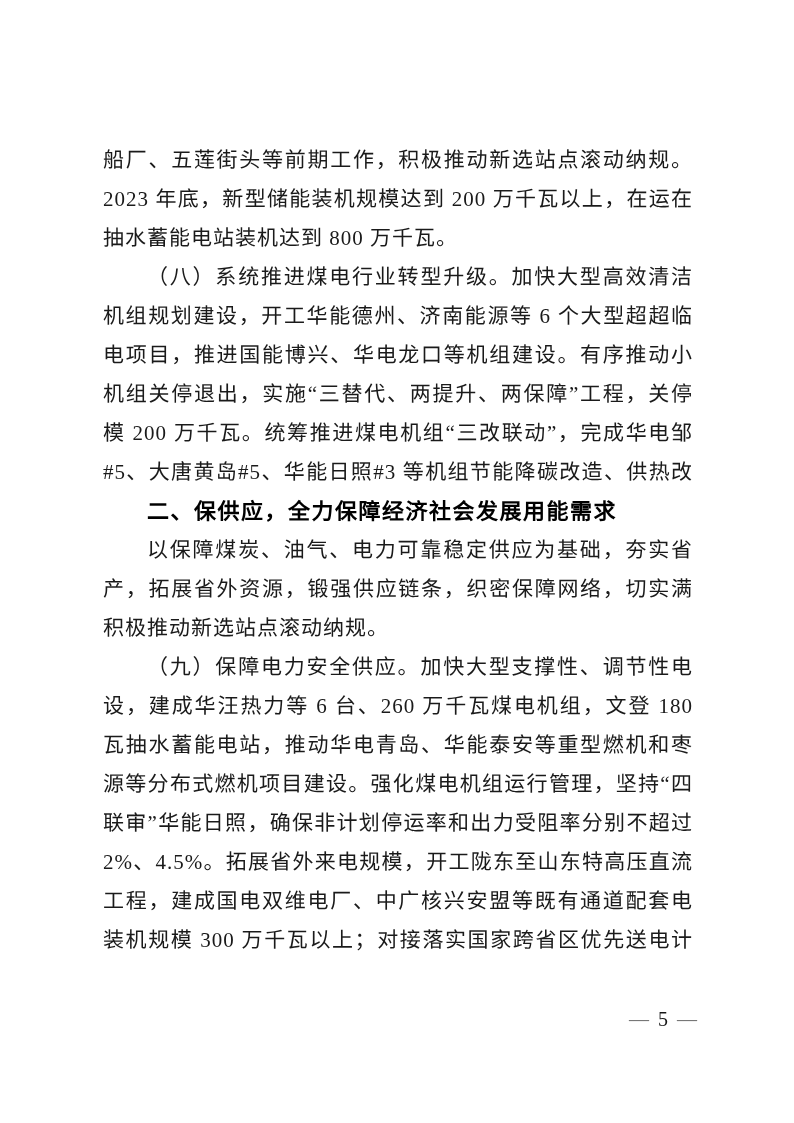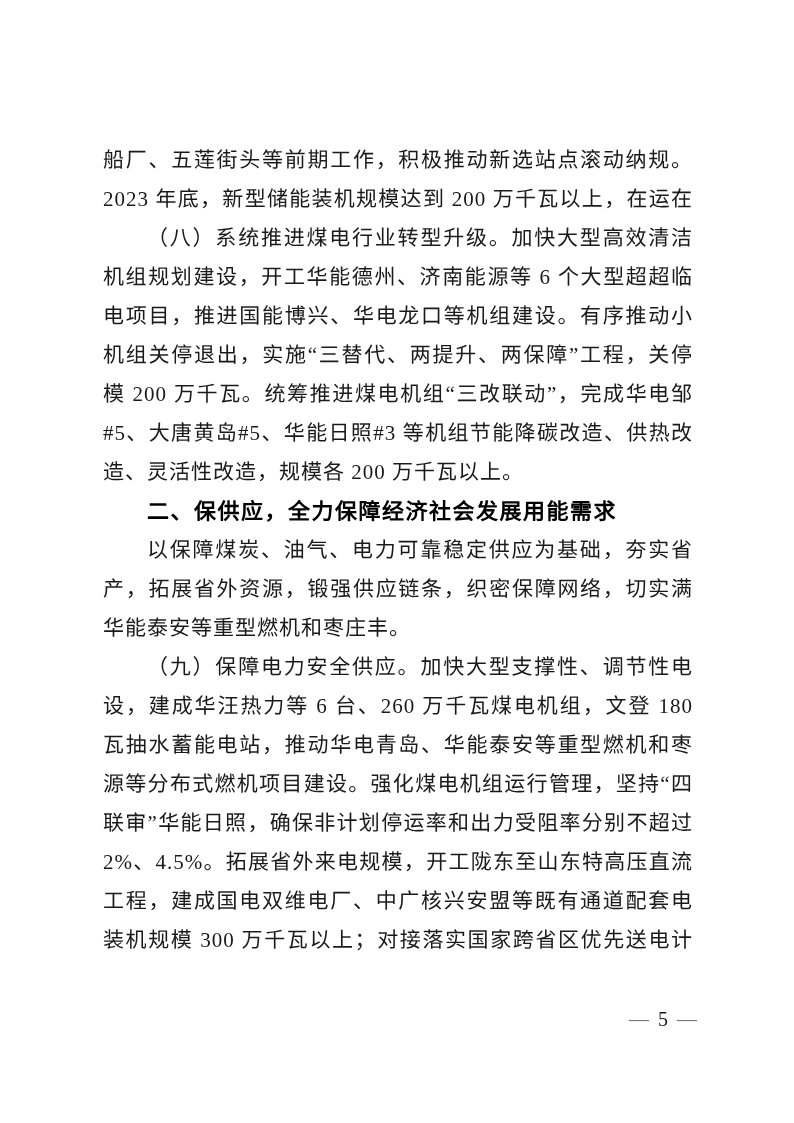"抽水蓄能电站装机达到 800 万千瓦。" div.line { html: none -> <div>抽水蓄能电站装机达到 800 万千瓦。</div> }
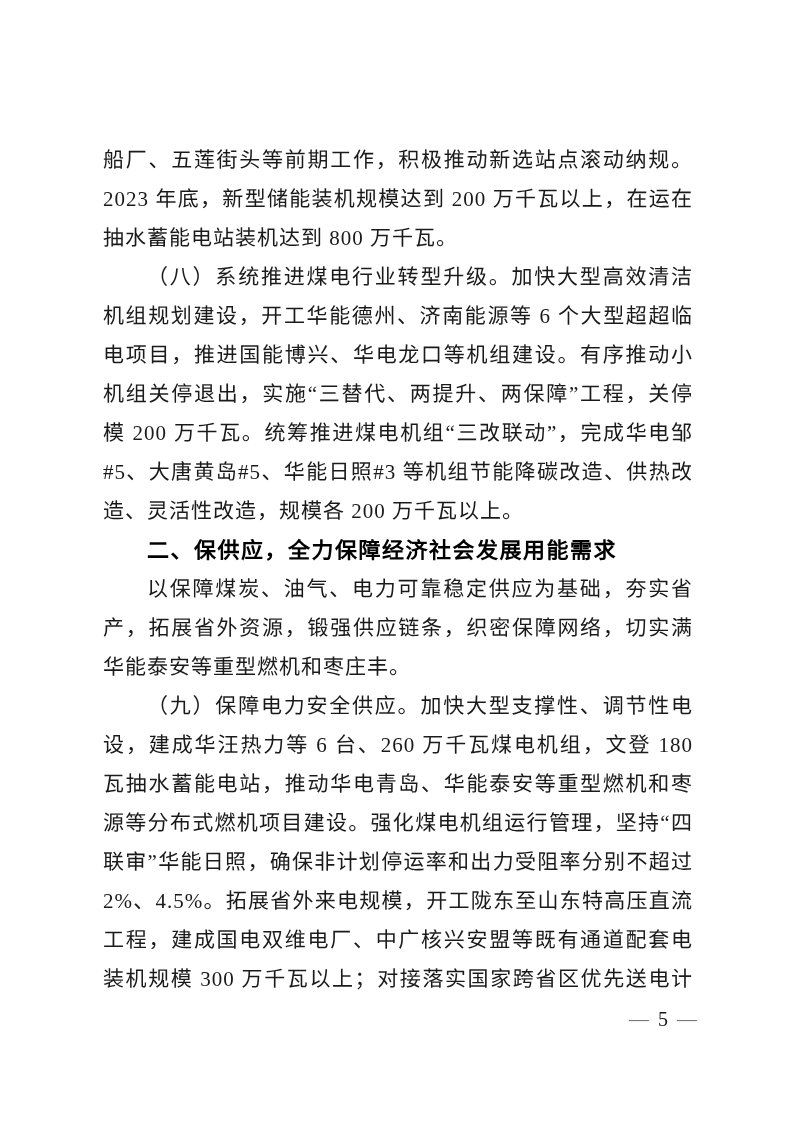"造、灵活性改造，规模各 200 万千瓦以上。" div.line { html: <div>造、灵活性改造，规模各 200 万千瓦以上。</div> -> none }
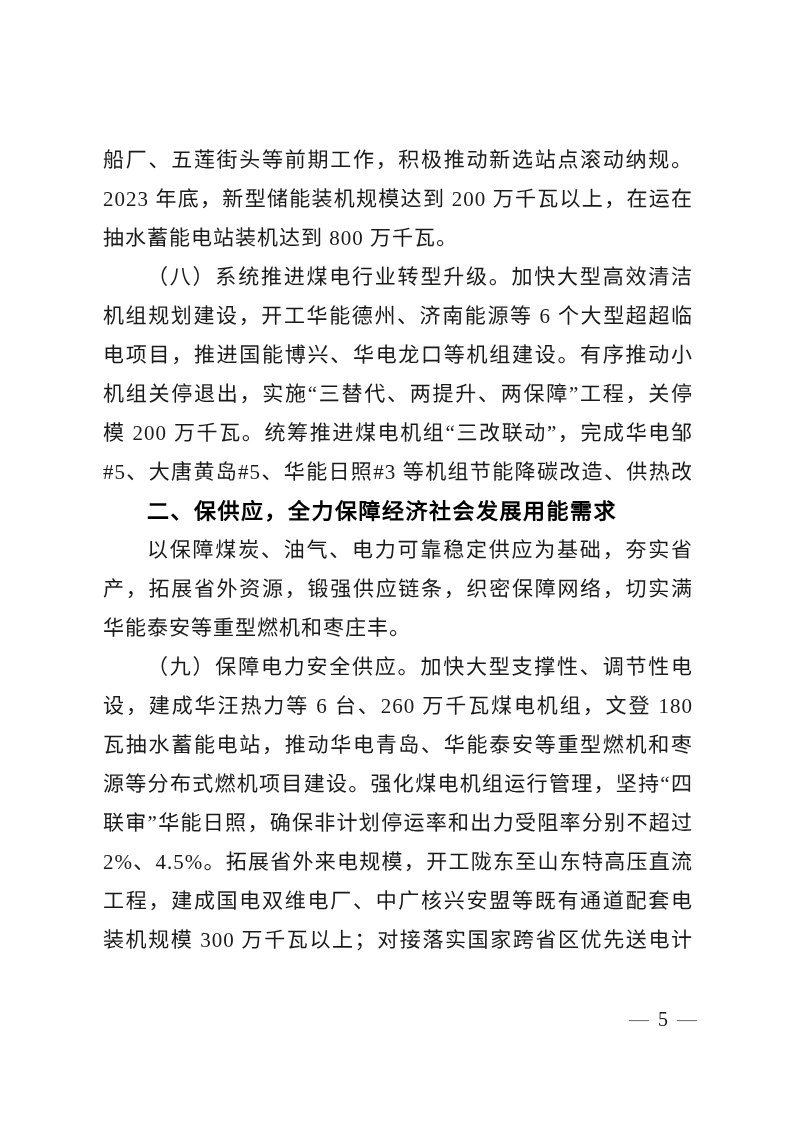"华能泰安等重型燃机和枣庄丰。" div.line { text: 华能泰安等重型燃机和枣庄丰 -> 积极推动新选站点滚动纳规 }
